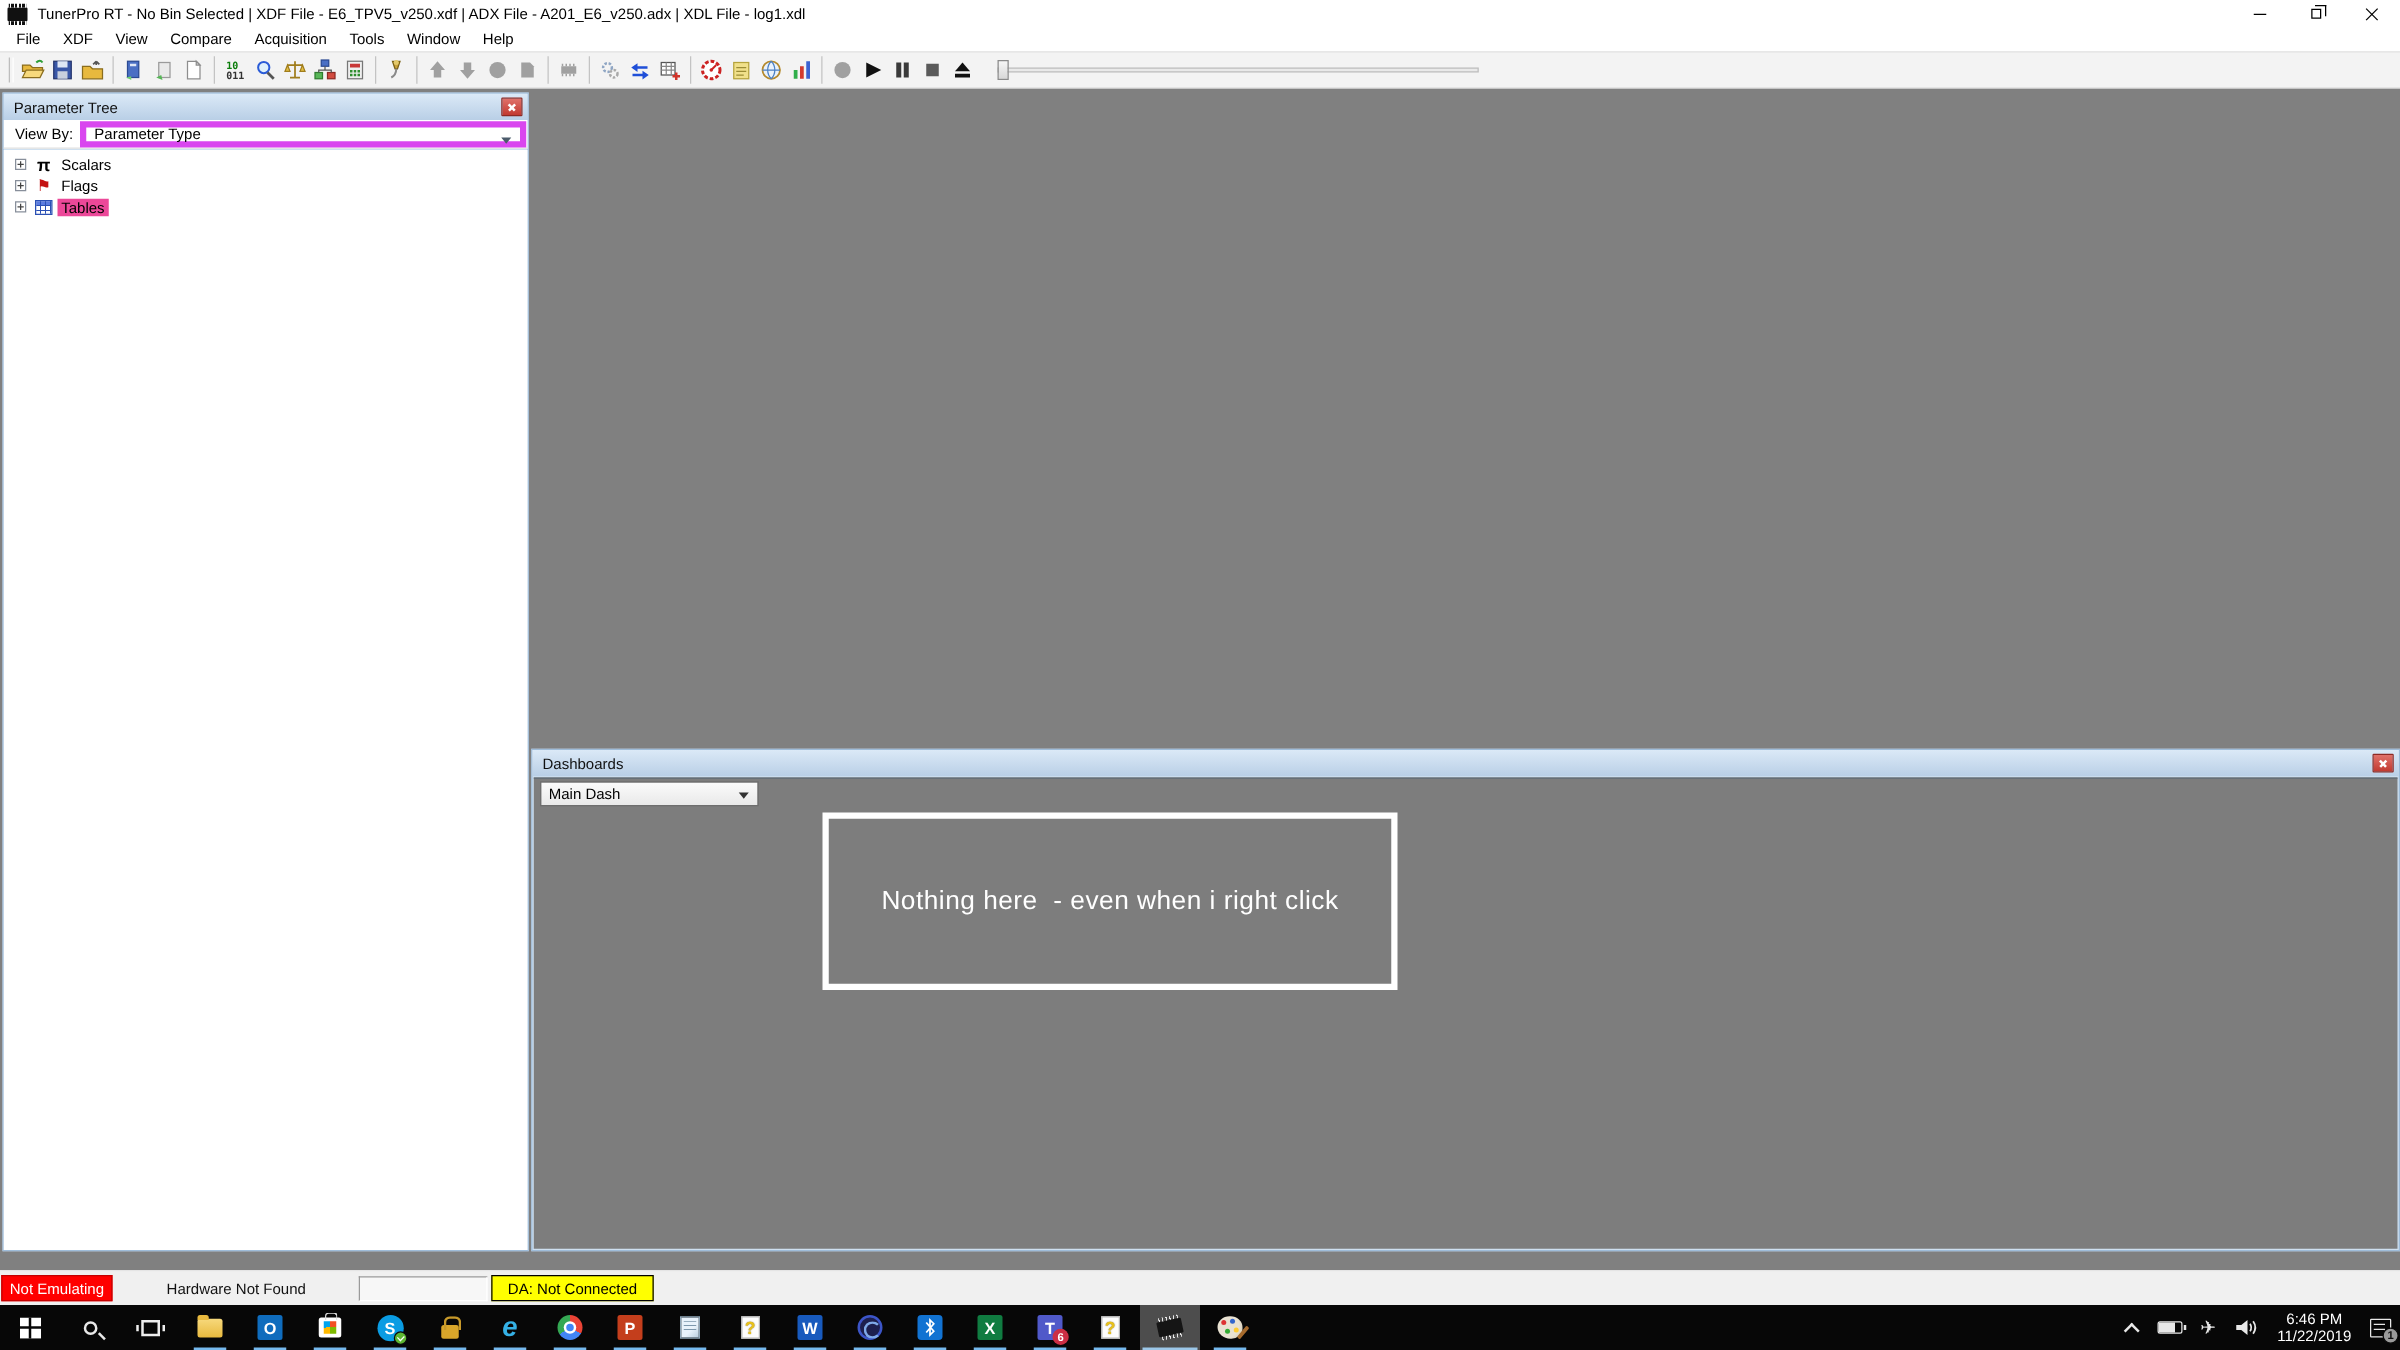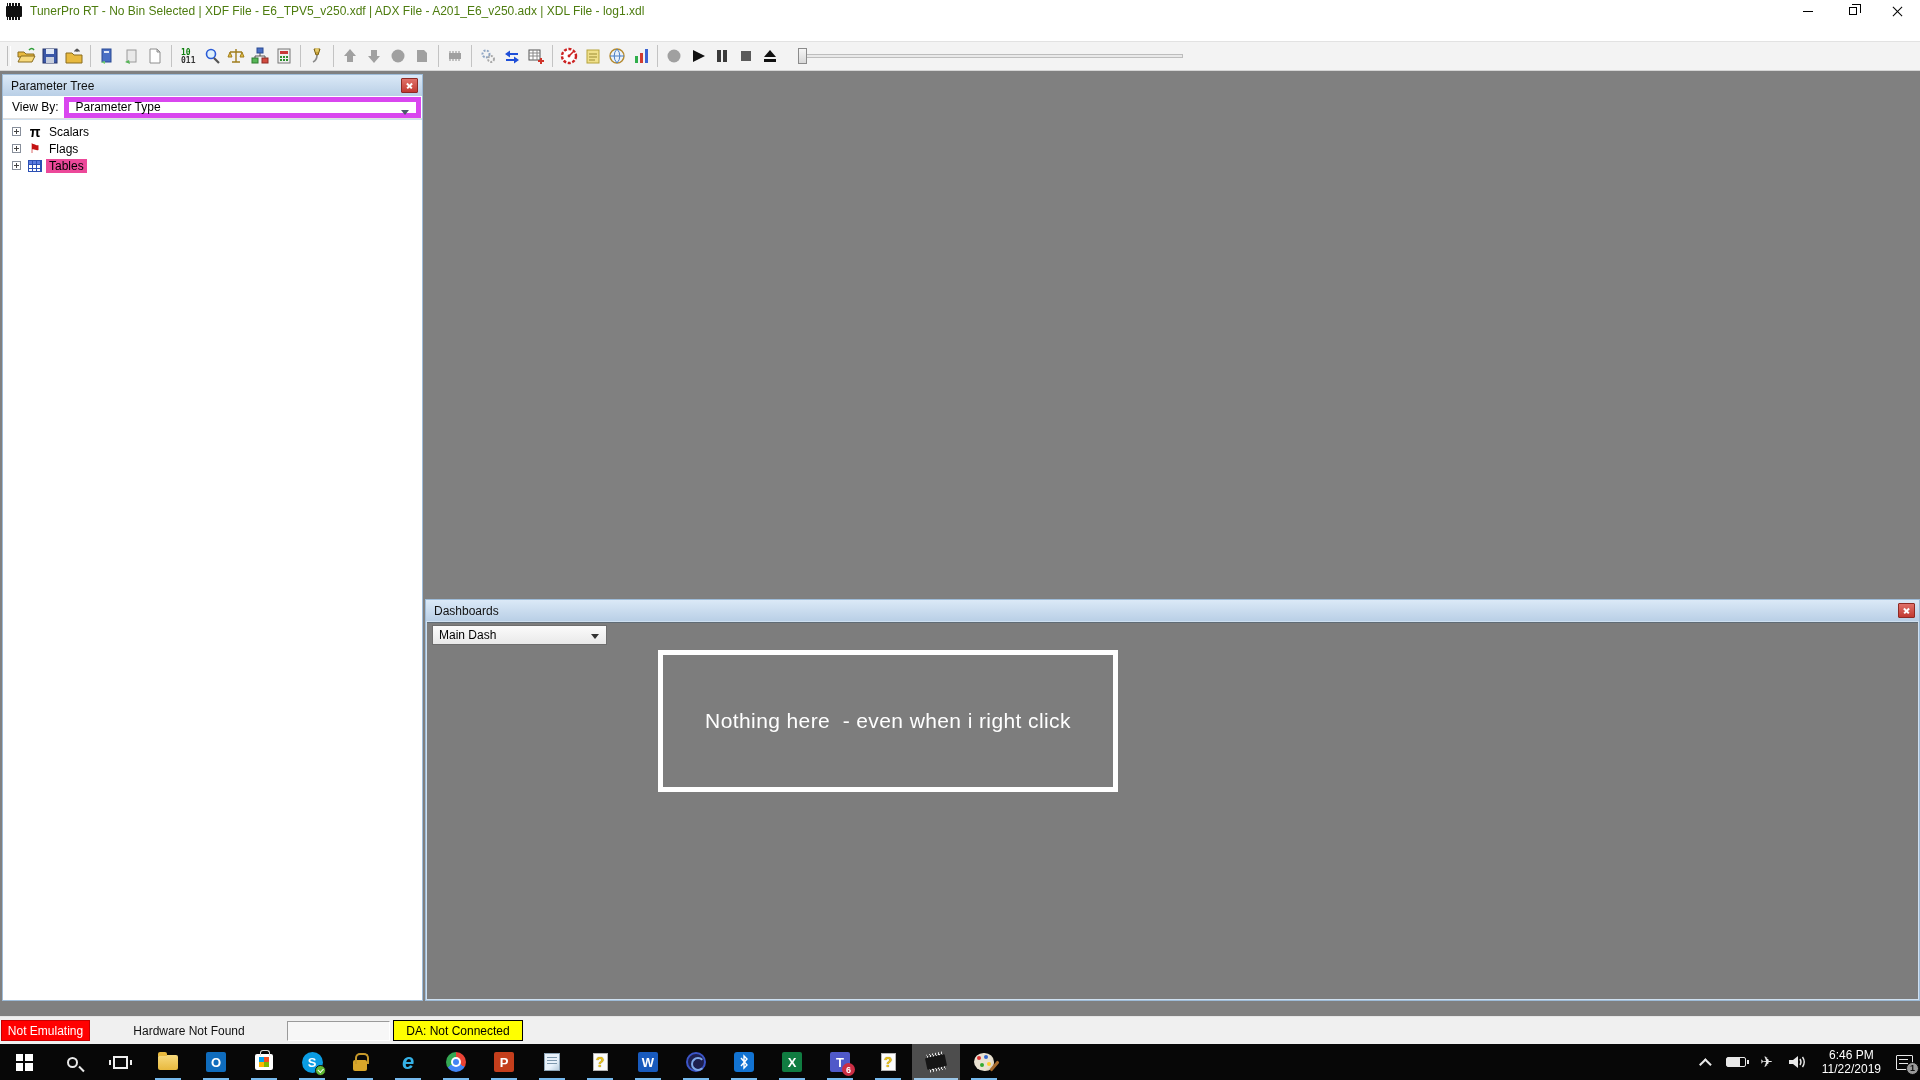"TunerPro RT - No Bin" #title-text { color: #4d7c0f -> #000000 }
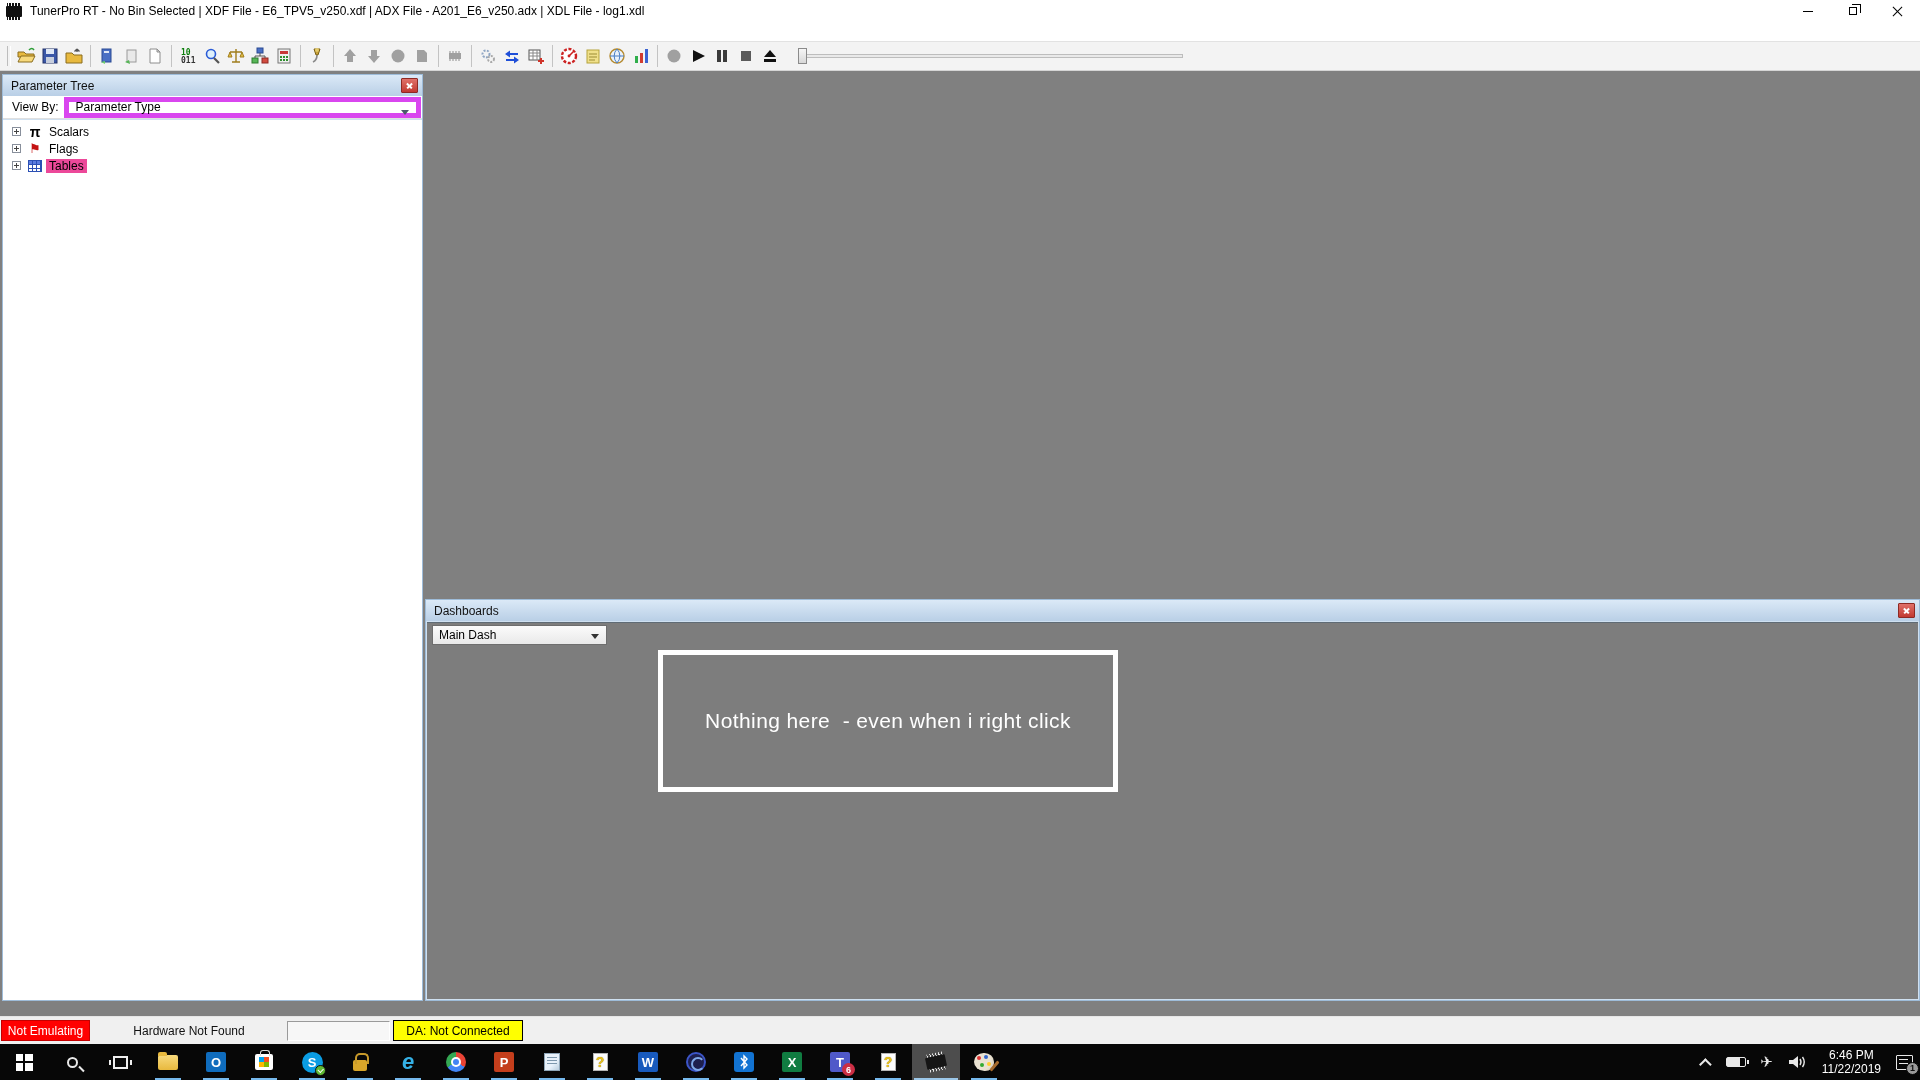"File" div.abs { html: none -> <div> <span>File</span> <span>XDF</span> <span>View</span> <span>Compare</span> <span>Acquisition</span> <span>Tools</span> <span>Window</span> <span>Help</span> </div> }
